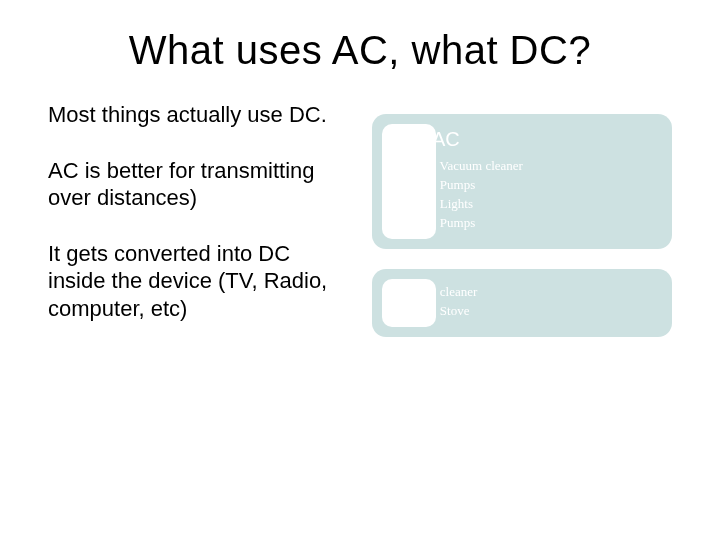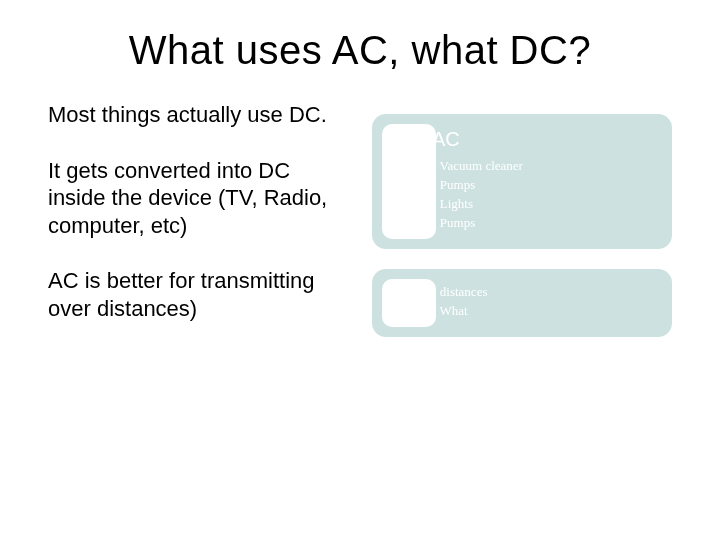"It gets converted into DC" p { order: before "AC is better for transmitting" -> after "AC is better for transmitting" }
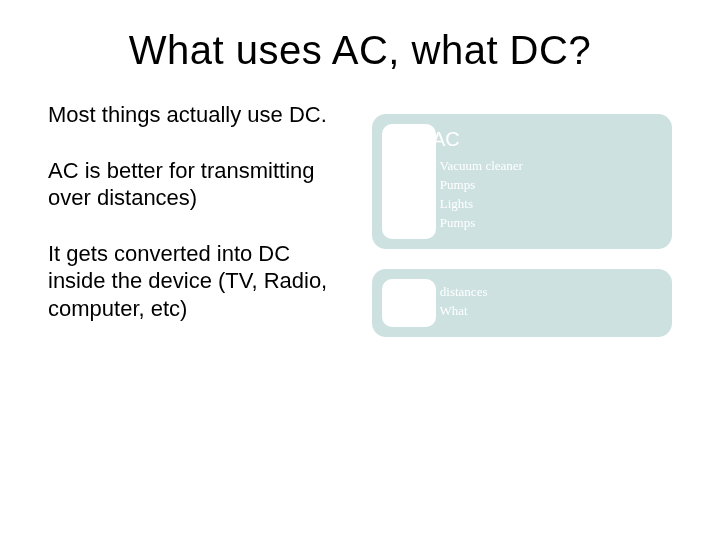"distances" li { text: distances -> cleaner }
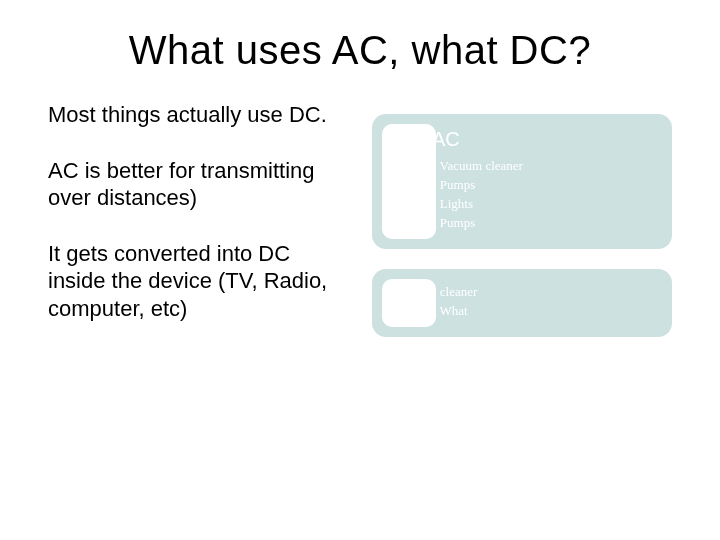"What" li { text: What -> Stove }
